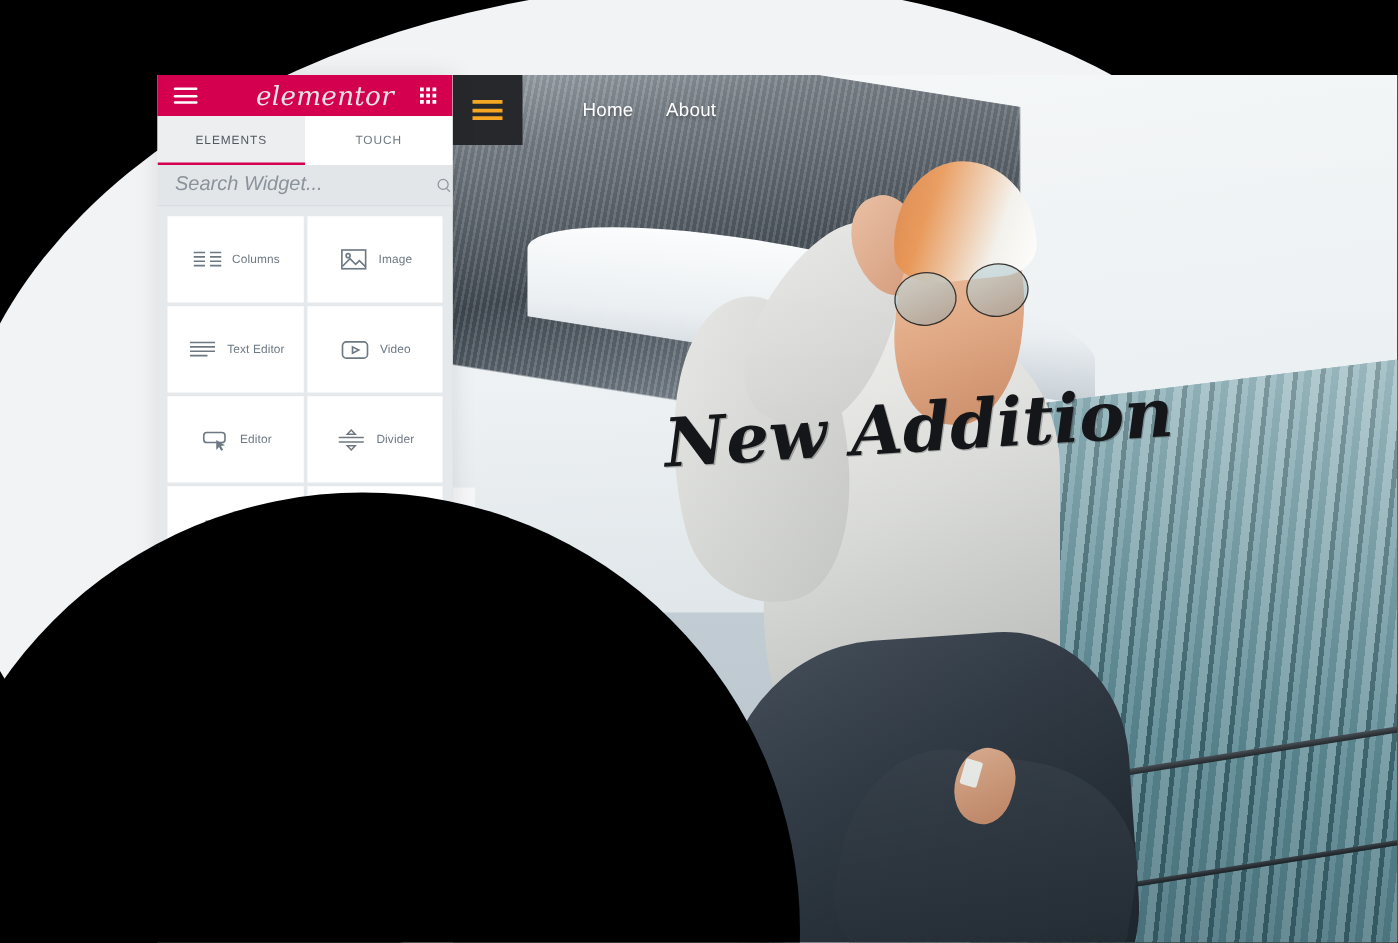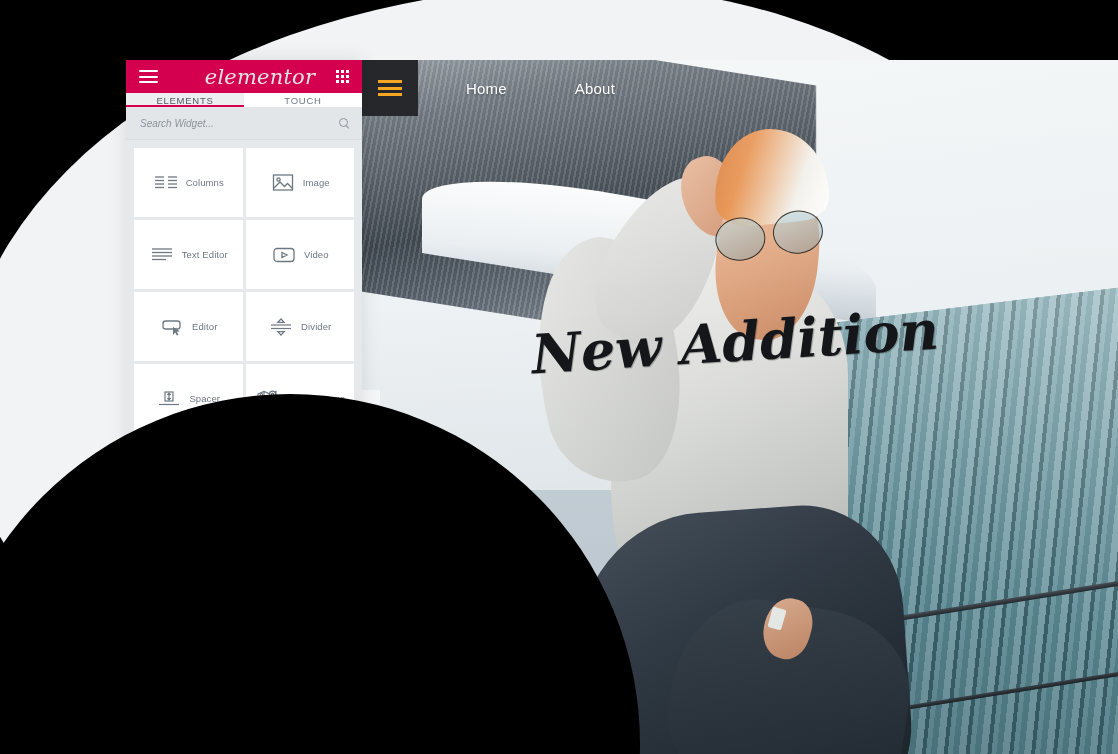"Home" #nav-links { gap: 68px -> 26px }
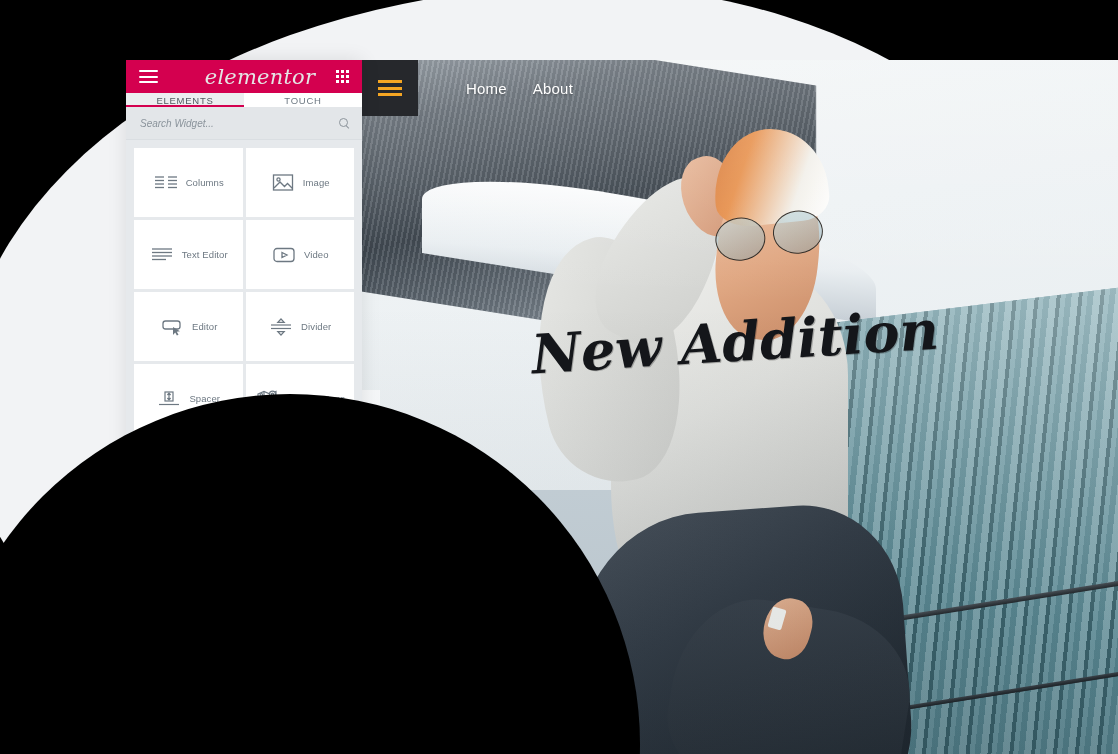"ELEMENTS" #panel-tabs { height: 14px -> 39px }
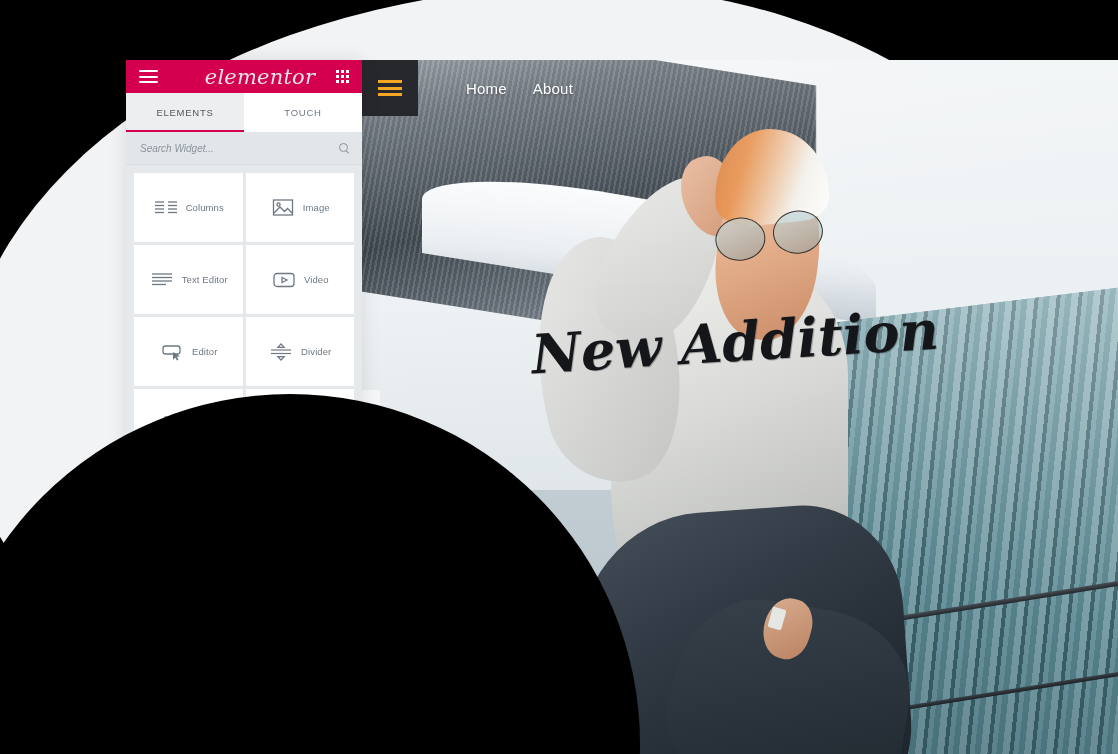"Search Widget..." #panel-search input { font-size: 10px -> 16px }
